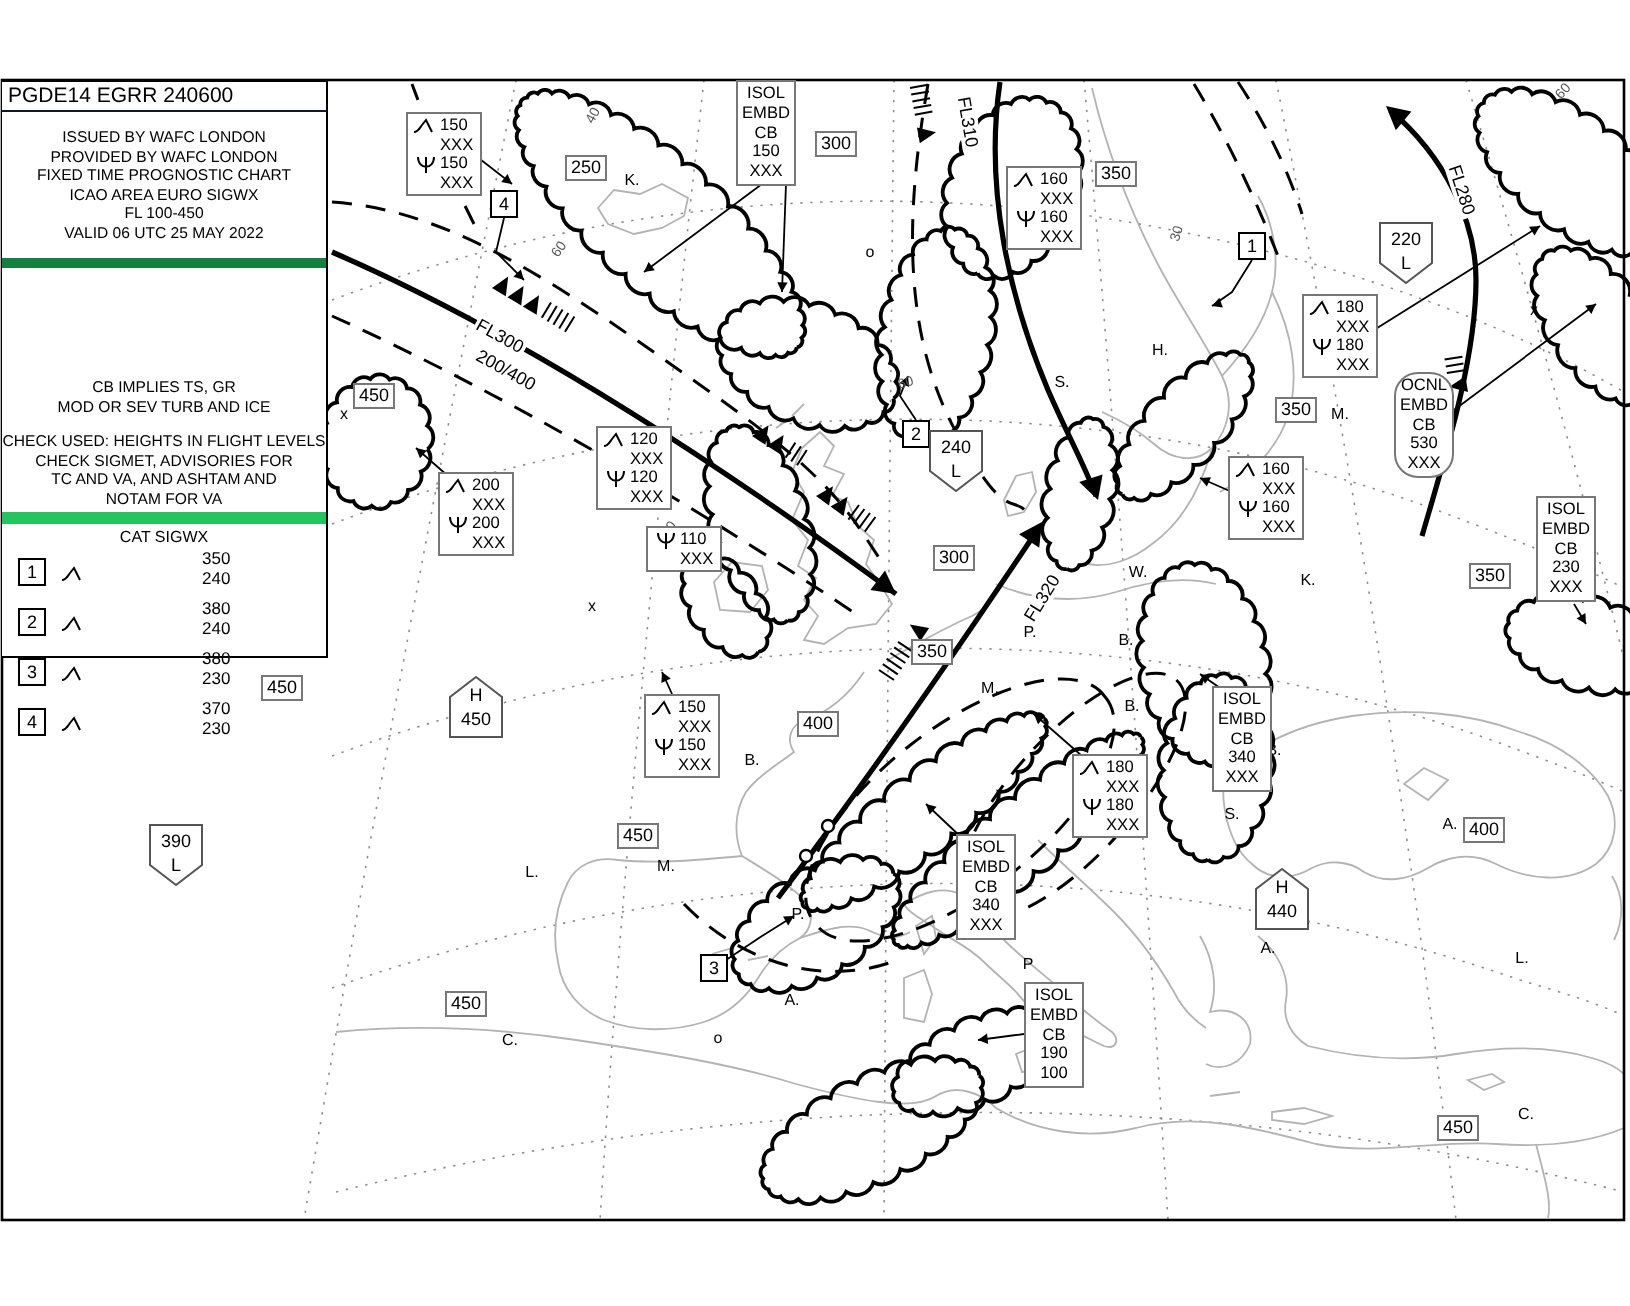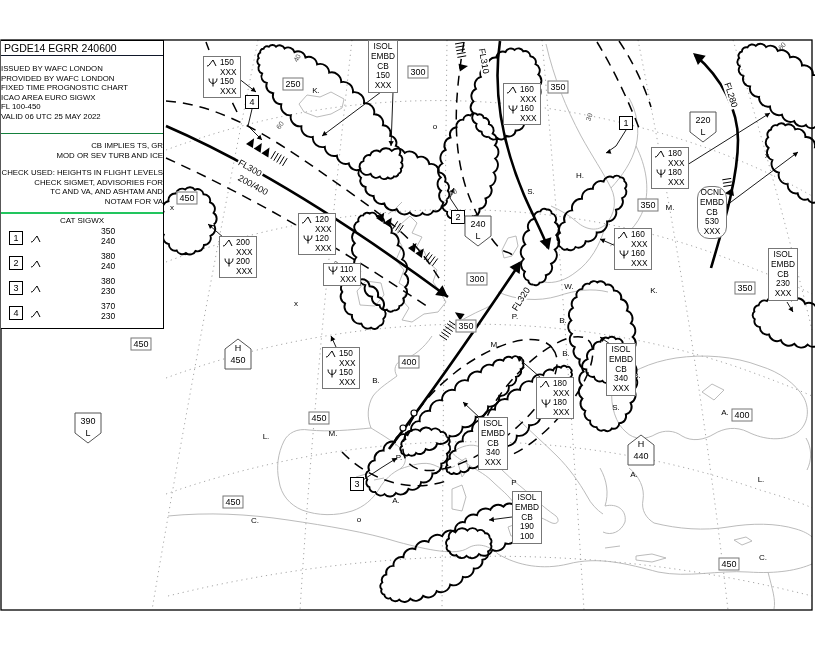"ISSUED BY WAFC LONDON" .sec-info { border-bottom: 1px solid #15803d -> 5px solid #15803d; text-align: none -> center }
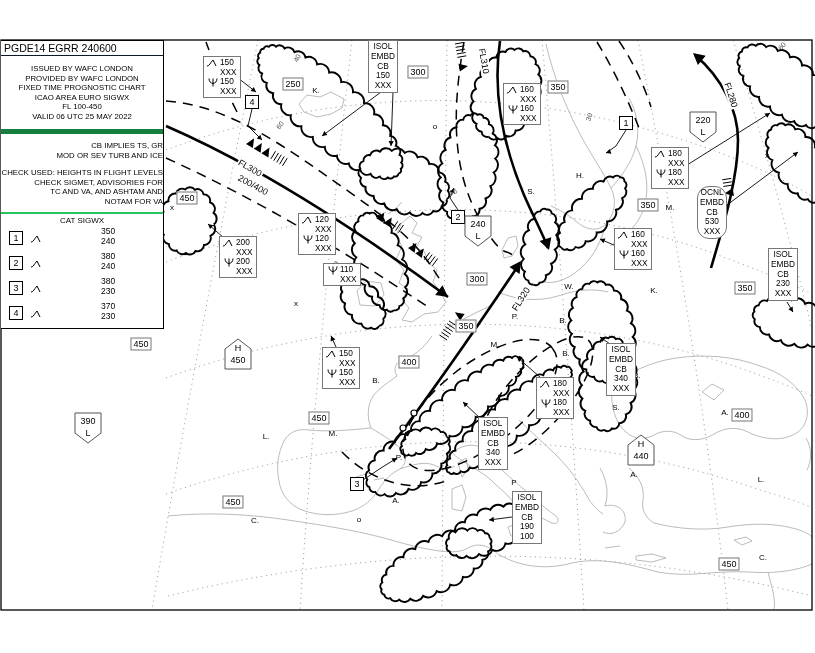"CB IMPLIES TS, GR" .sec-notes { border-bottom: 2px solid #22c55e -> 6px solid #22c55e; margin-top: none -> 48px; text-align: right -> center }
